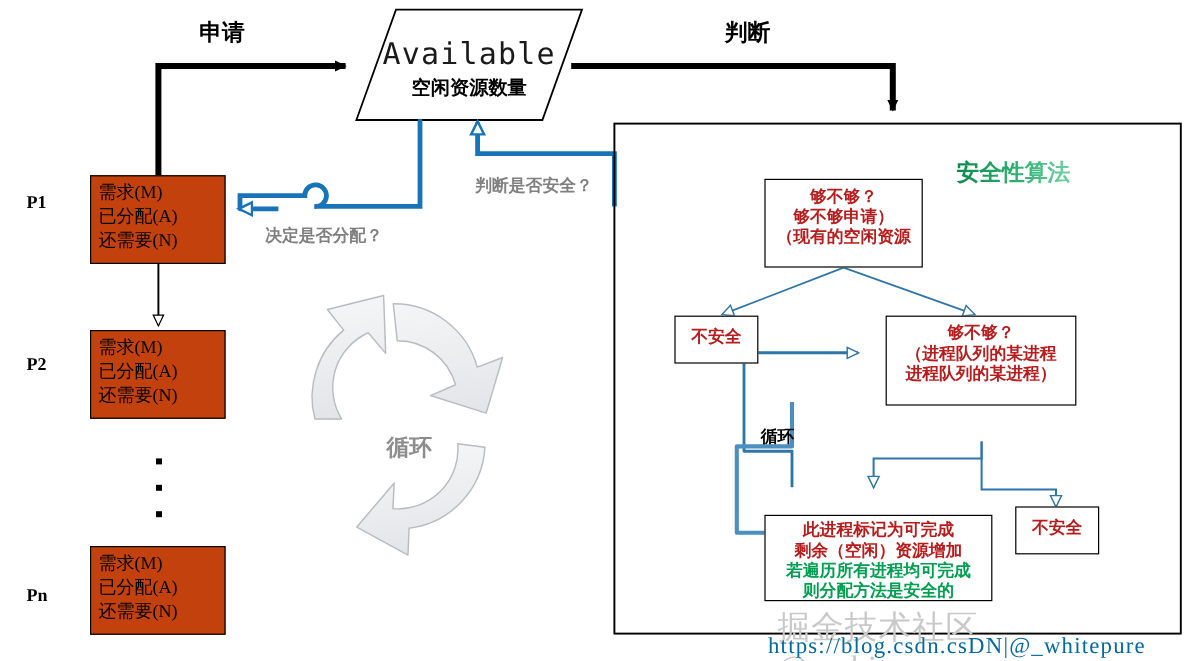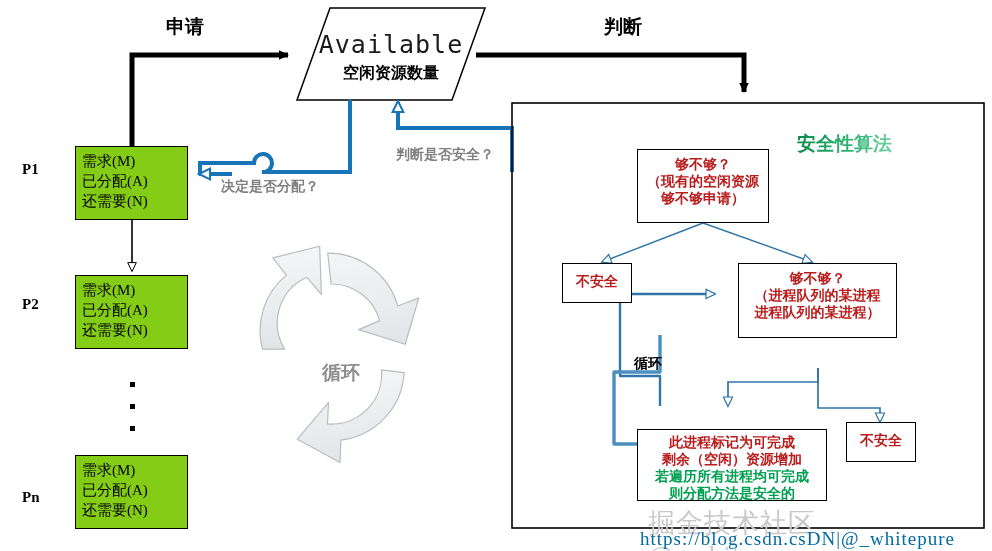"需求(M)" .pbox { background: #84cc16 -> #c2410c }
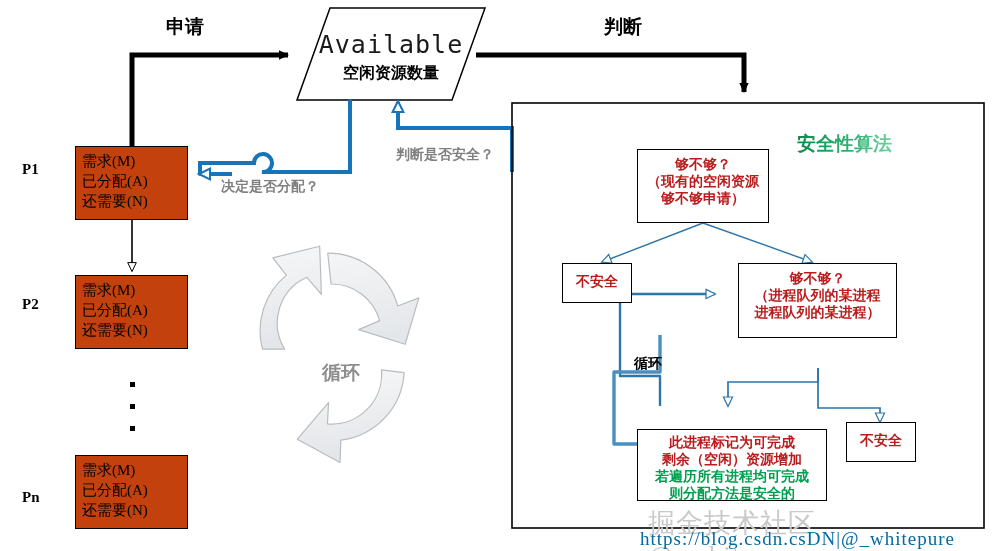"决定是否分配？" div.bluelabel { top: 178px -> 188px }
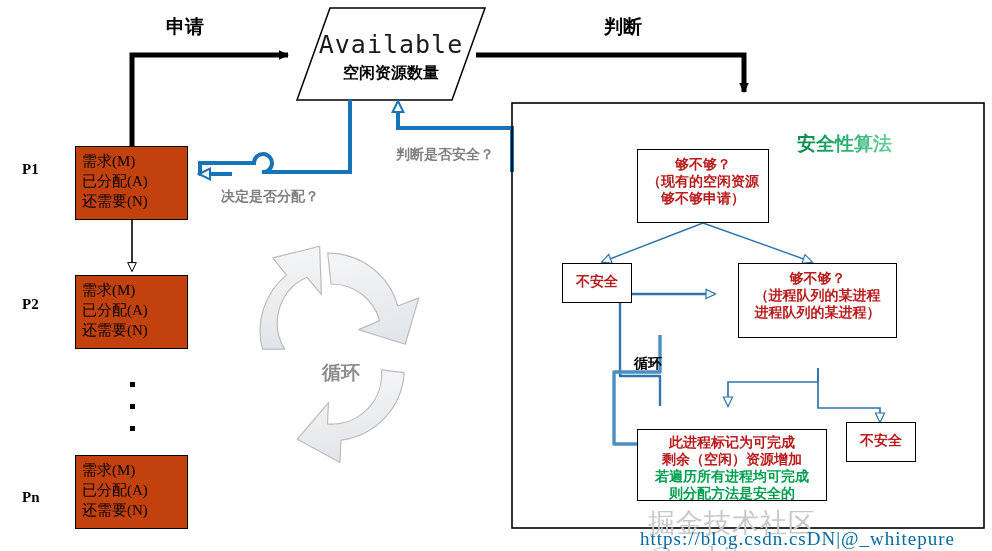"（现有的空闲资源" span.l { order: before "够不够申请）" -> after "够不够申请）" }
